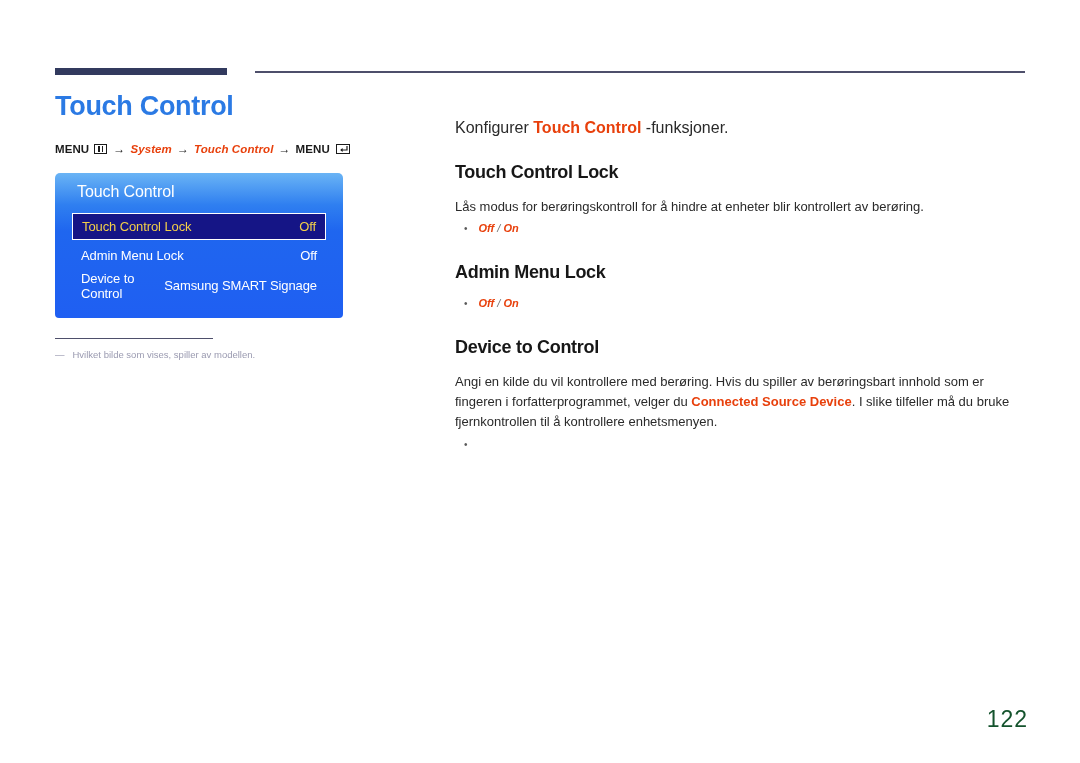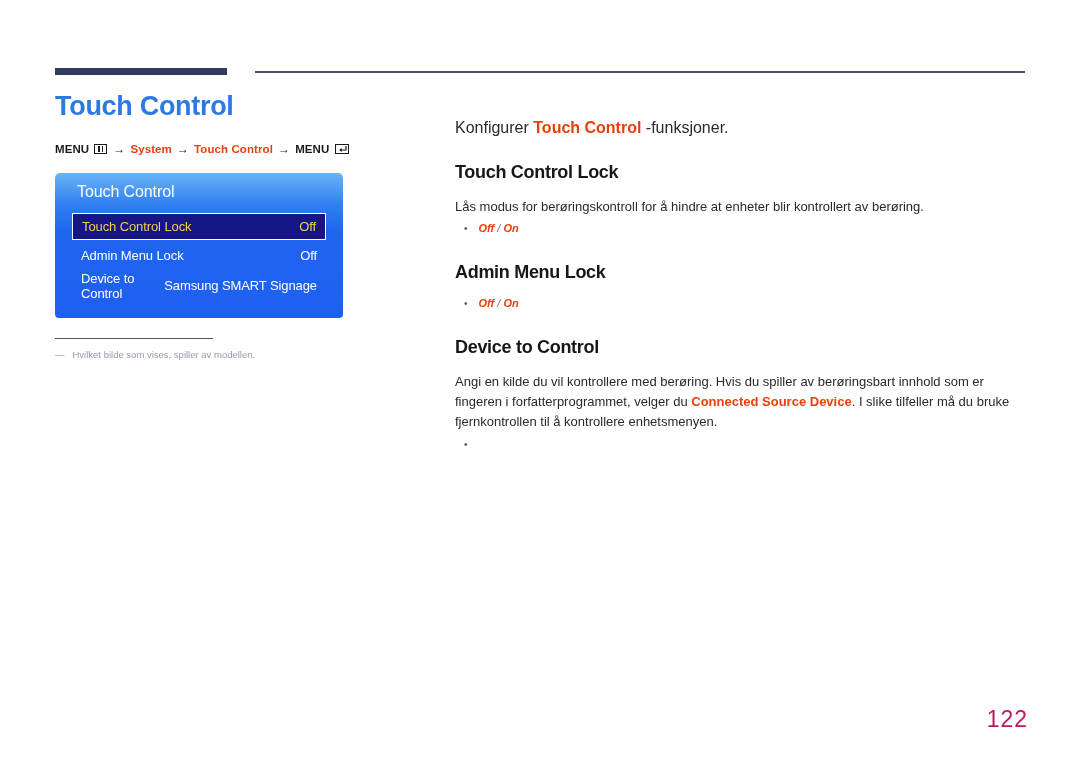"System" .menupath .red { font-style: none -> italic }
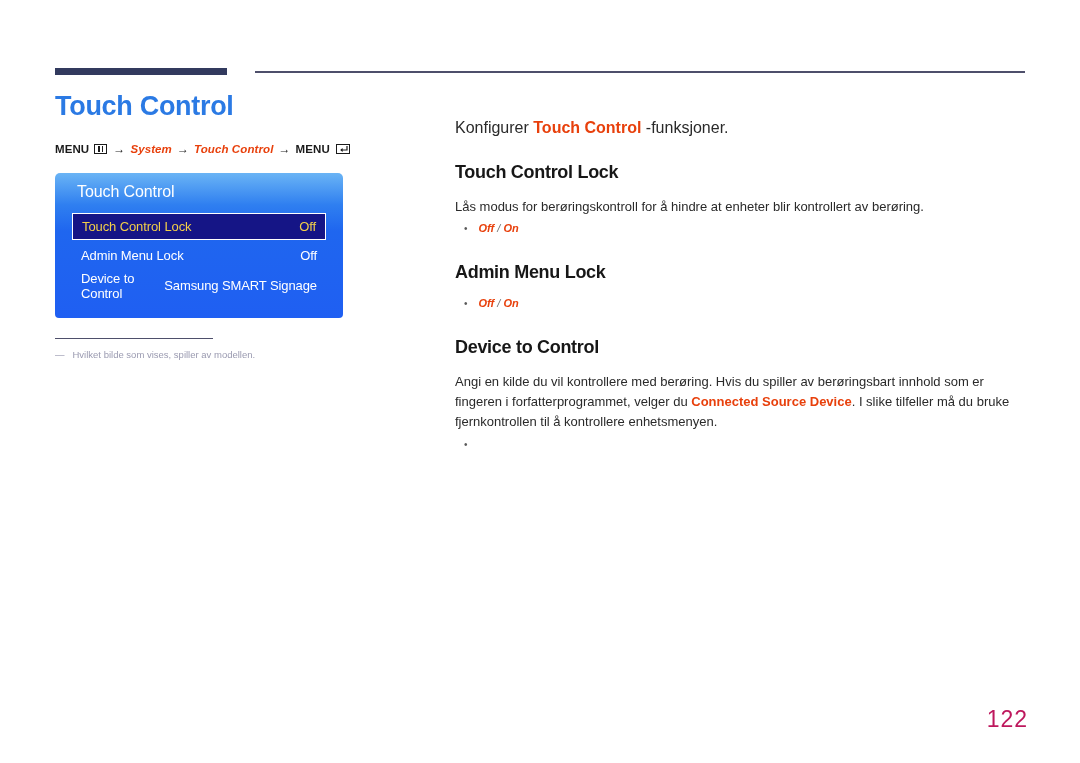"122" .pageno { color: #be185d -> #14532d }
